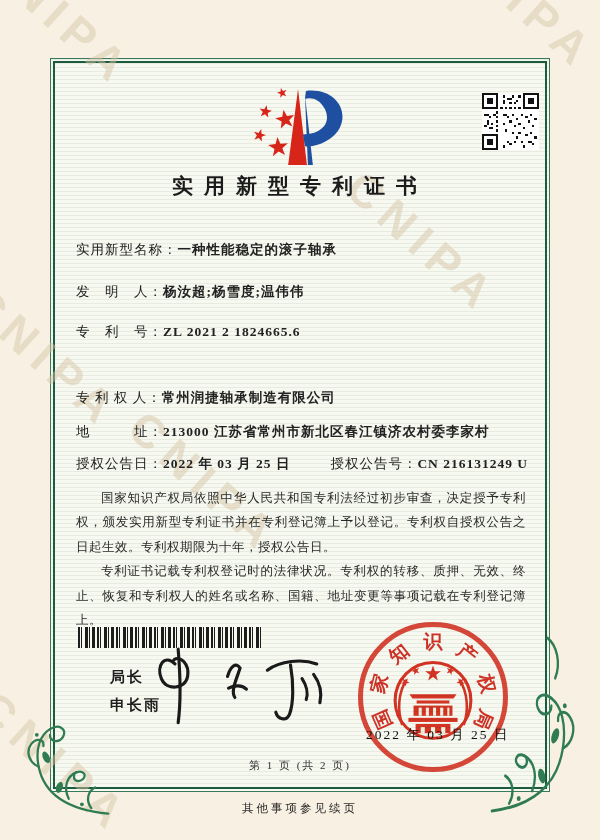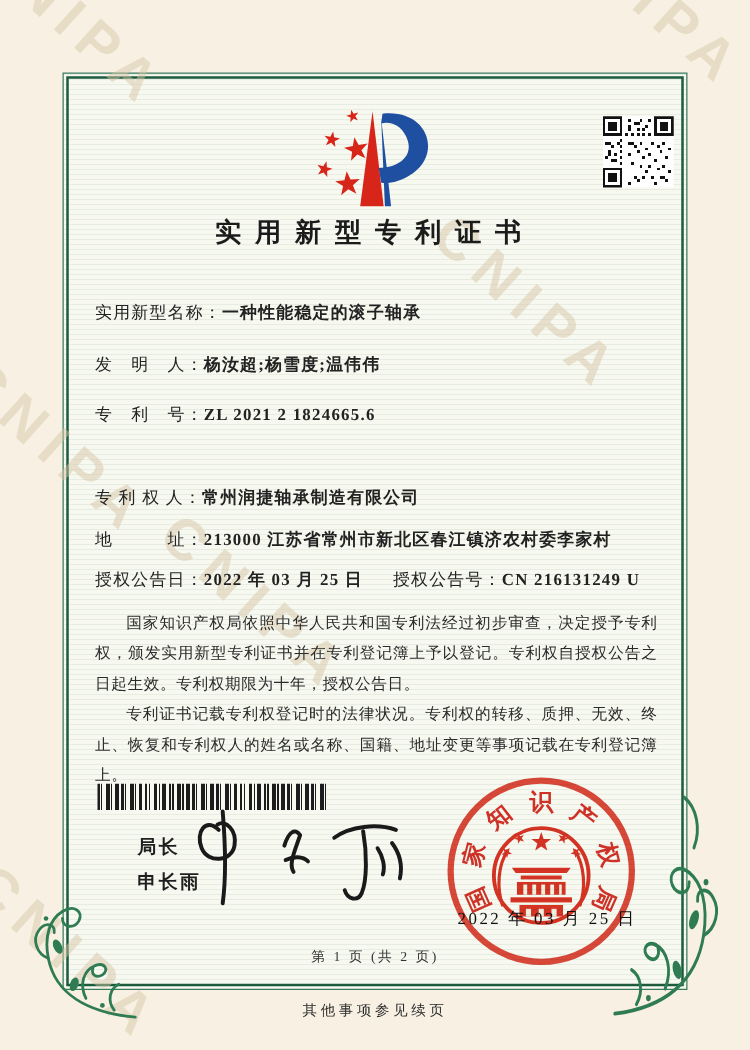"授权公告号：CN 216131249 U" .row .pair2 { margin-left: 24px -> 40px }
